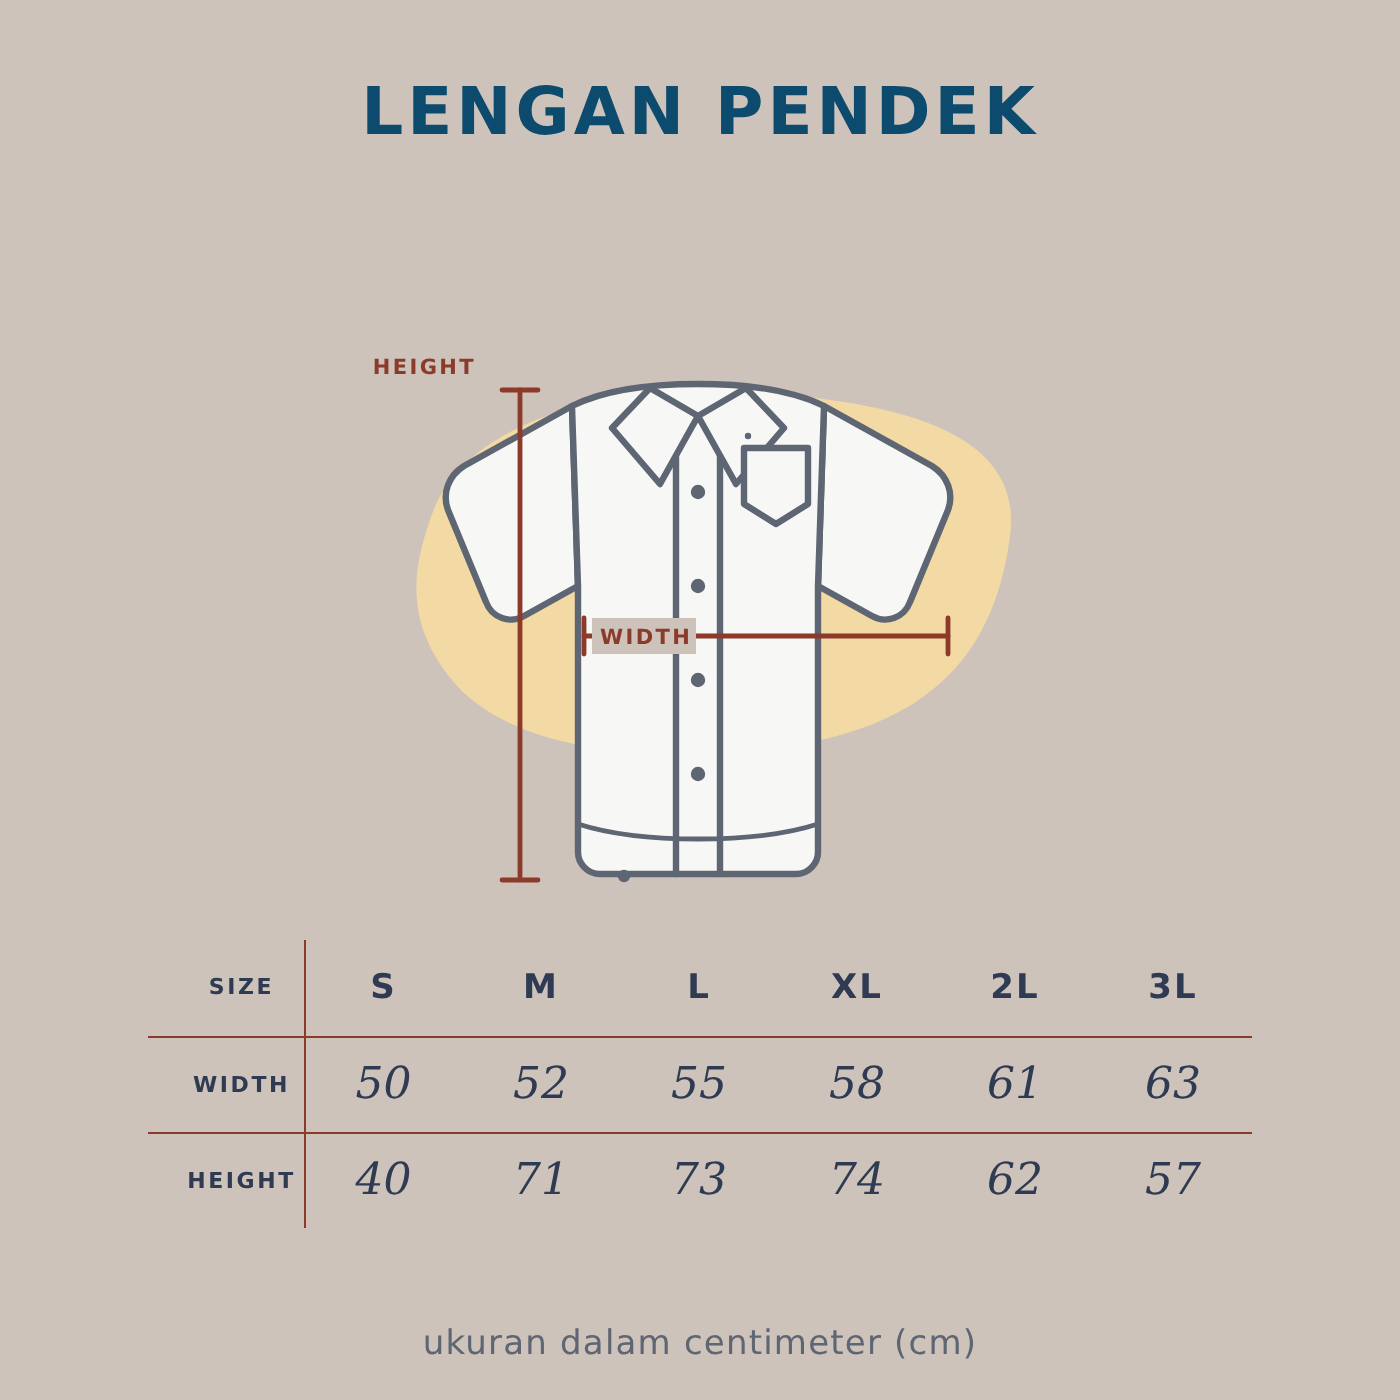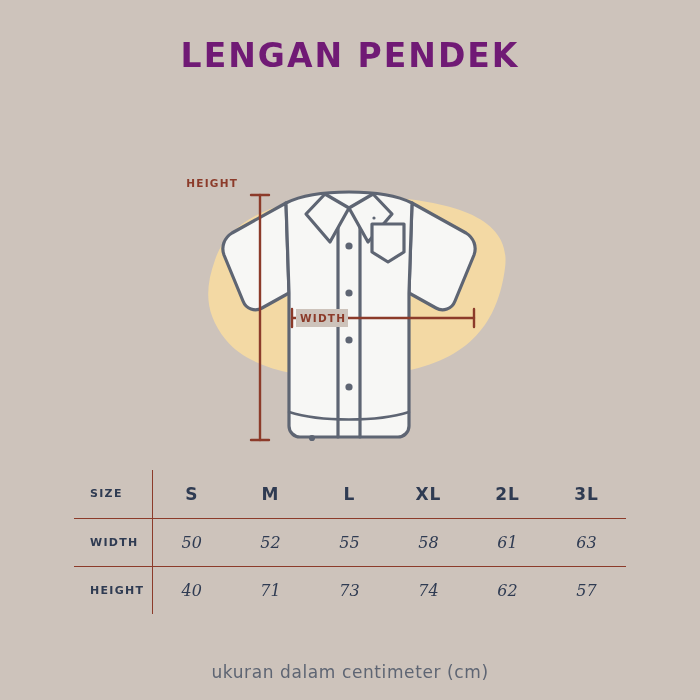"LENGAN PENDEK" .title-line2 { color: #701a75 -> #0c4a6e }
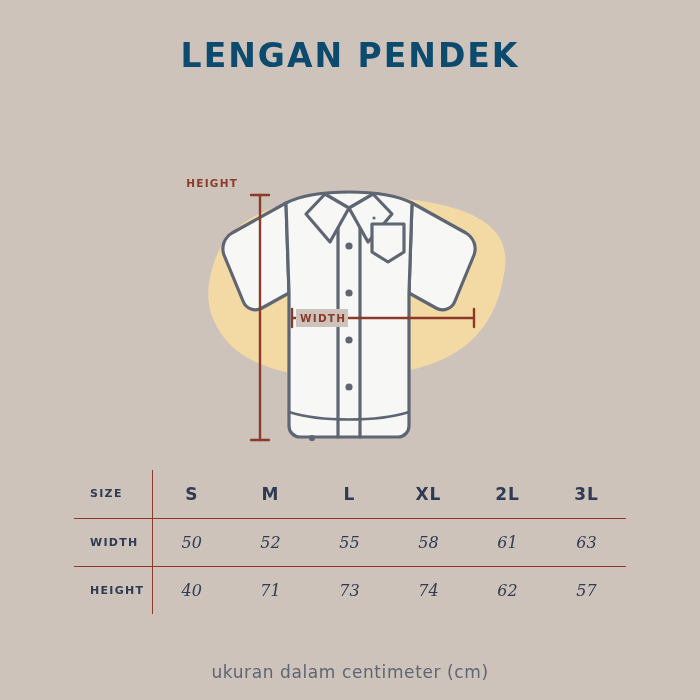"SIZE" table.size-table td.rowhead { text-align: left -> center }
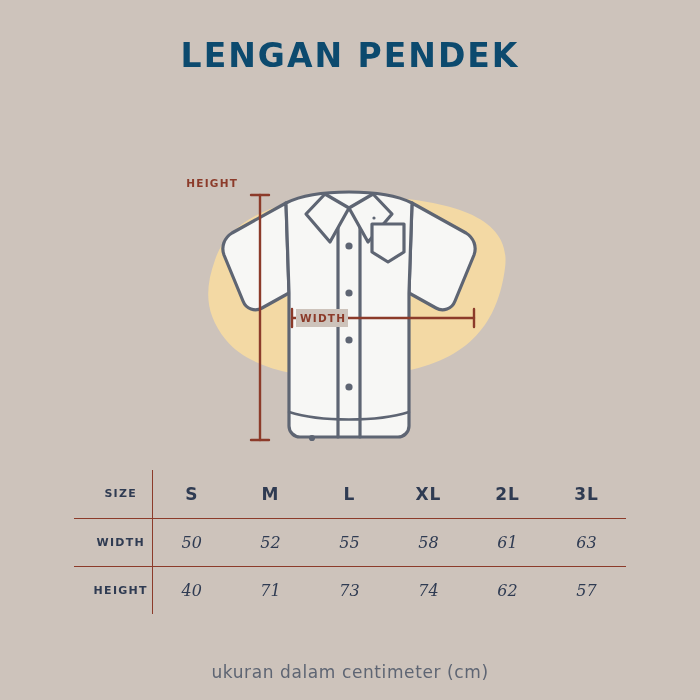"50" table.size-table td.val { font-size: 16px -> 22px }
